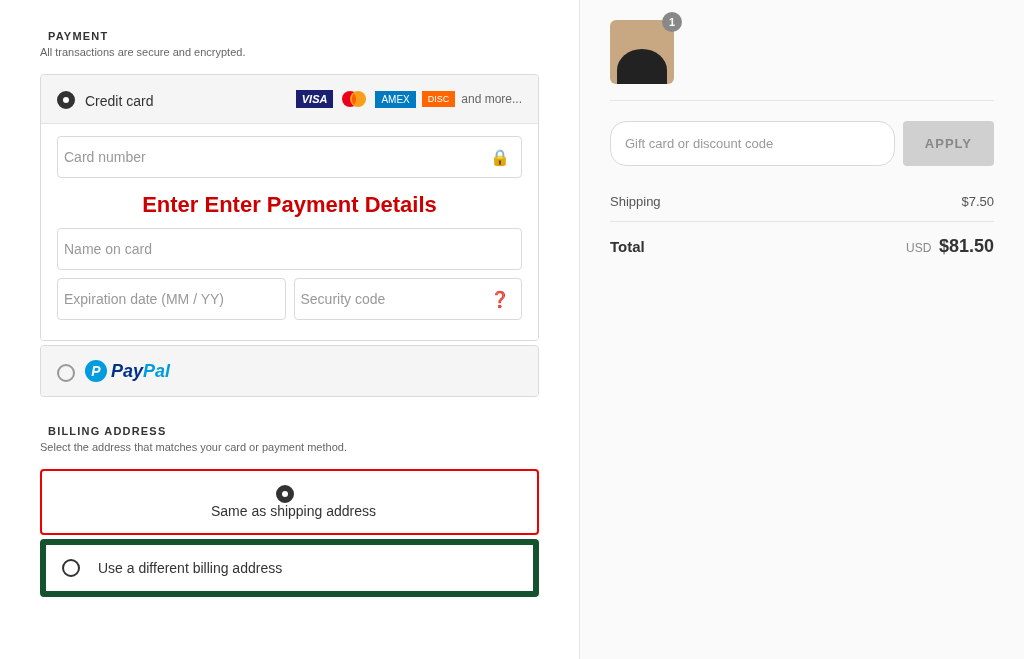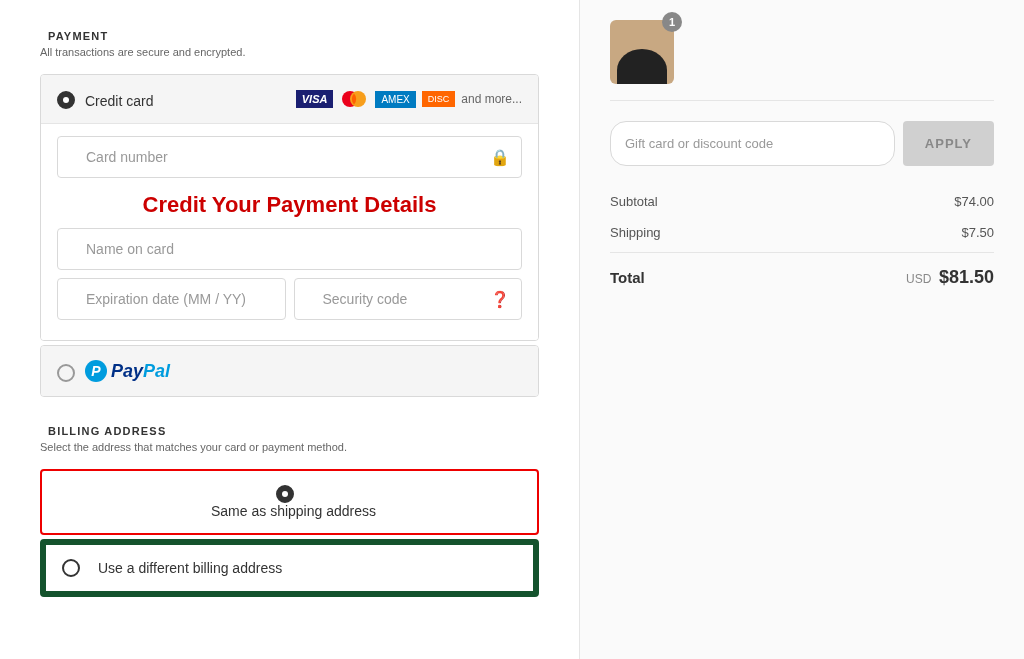"Card number" .input-field { padding: 12px 28px -> 12px 6px }
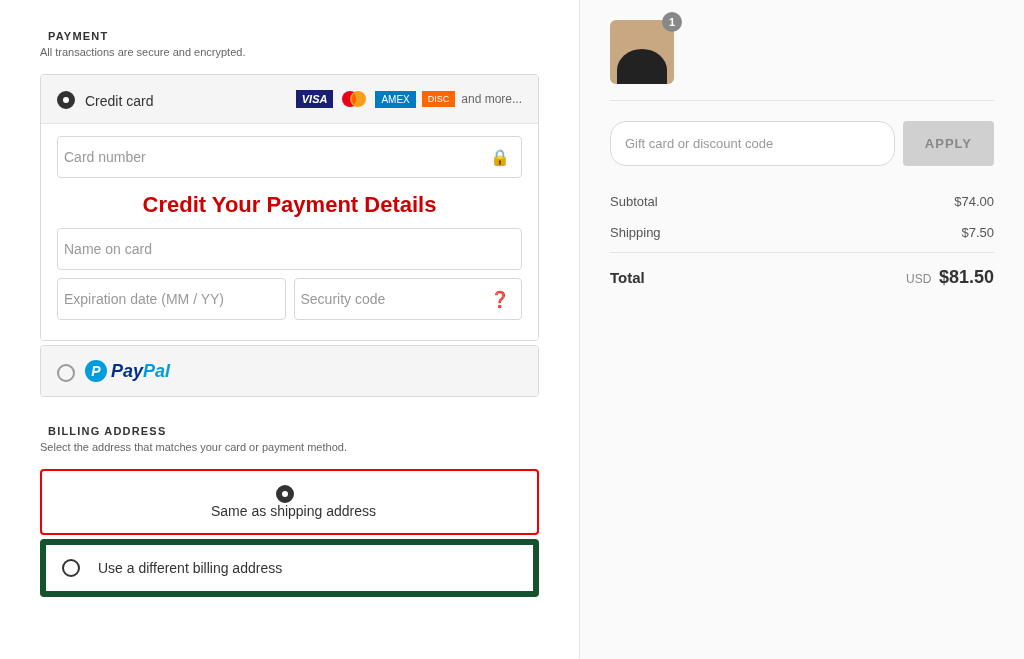"Credit Your Payment Details" div.payment-banner { text: Credit Your -> Enter Enter }
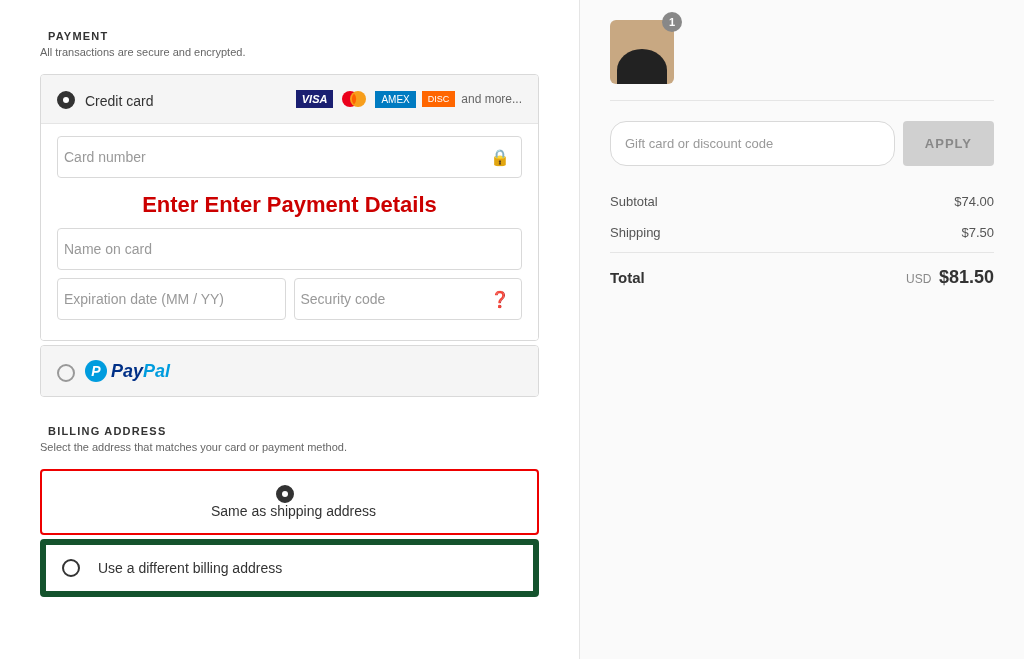"Subtotal" div.summary-row { html: <div> <span>Subtotal</span> <span>$74.00</span> </div> -> none }
